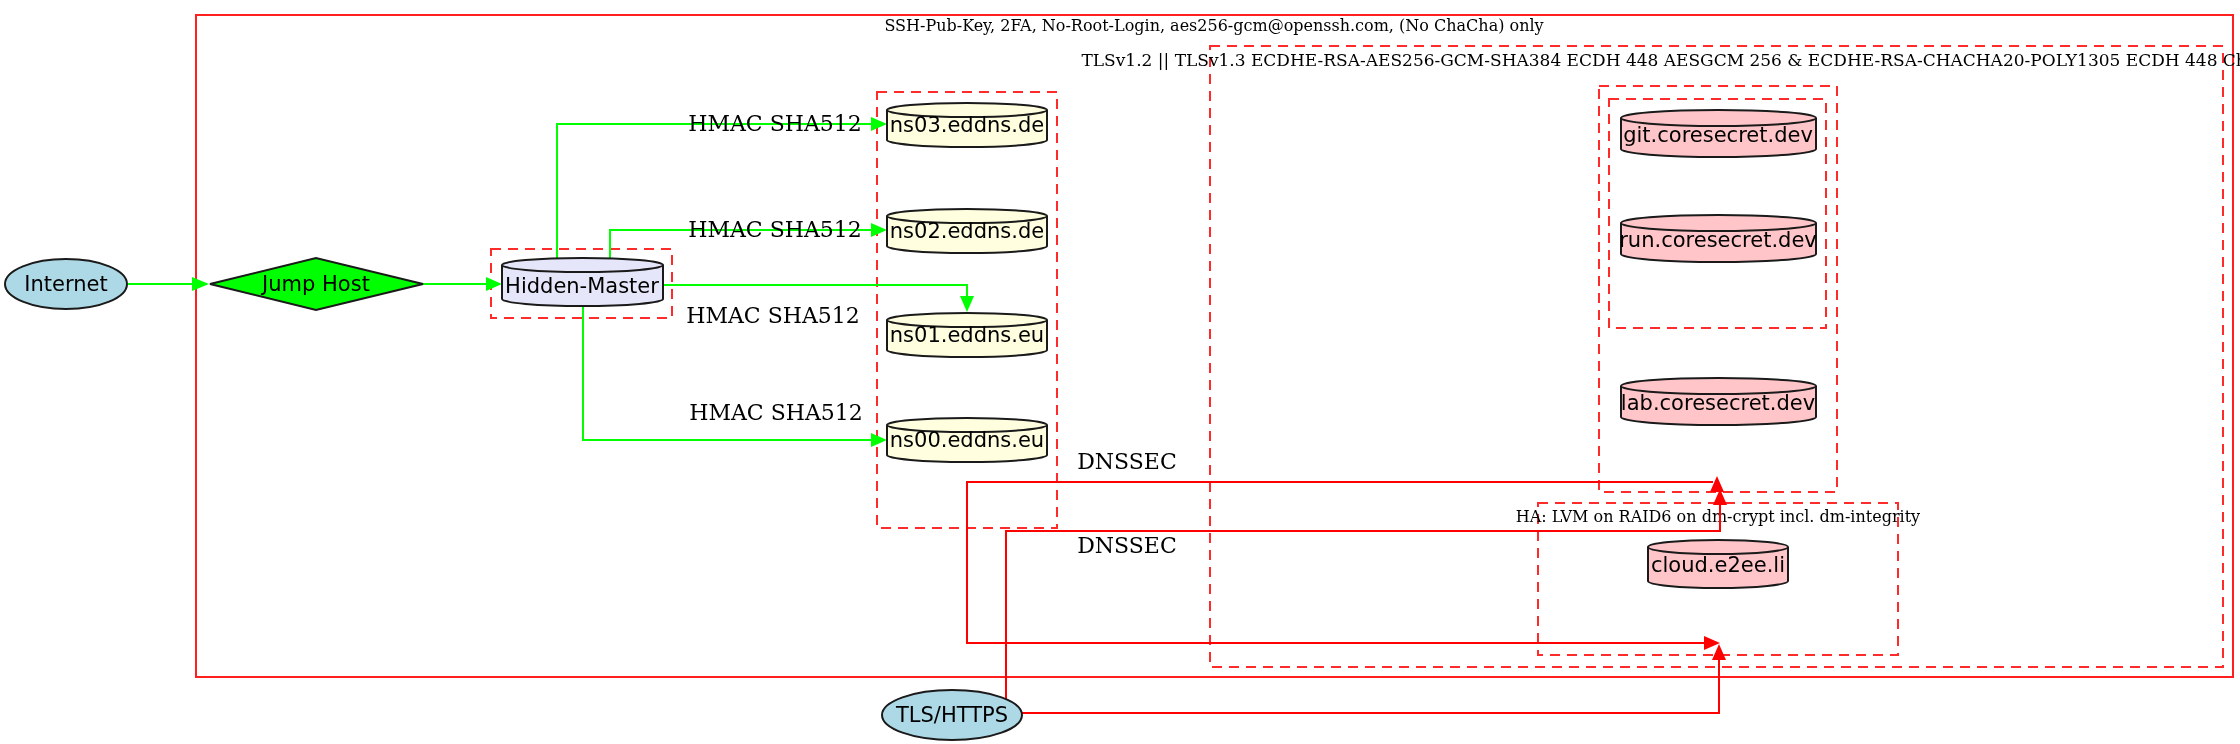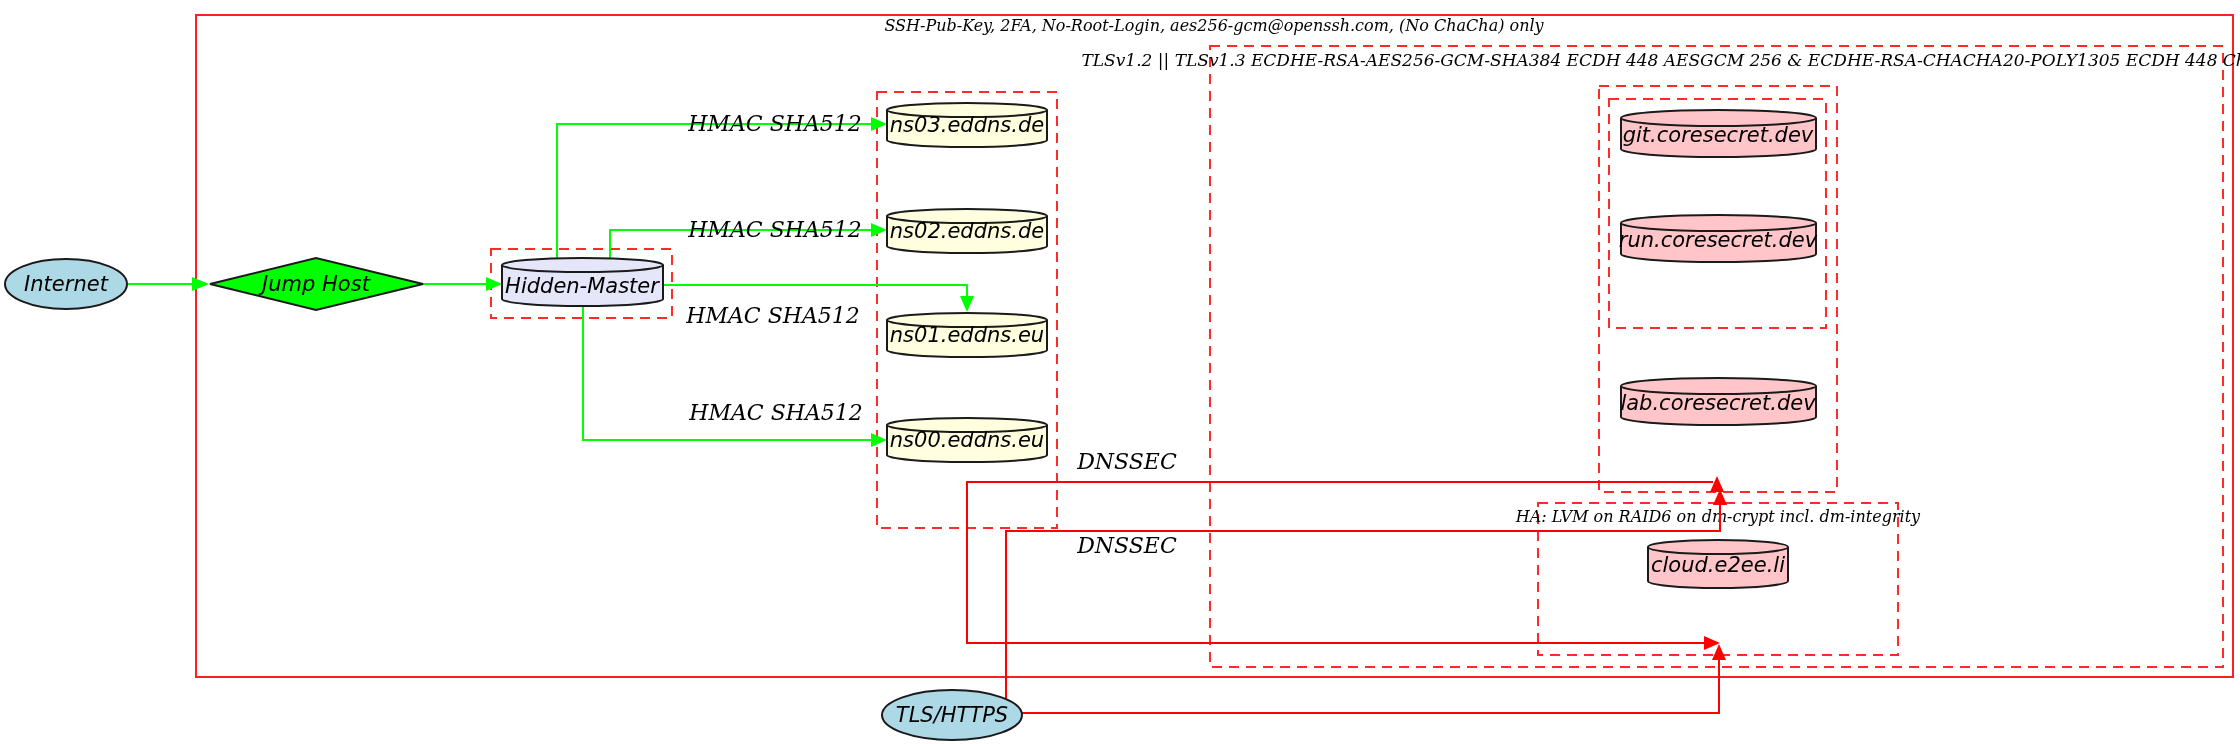"SSH-Pub-Key, 2FA, No-Root-Login," .stage { font-style: italic -> none }
